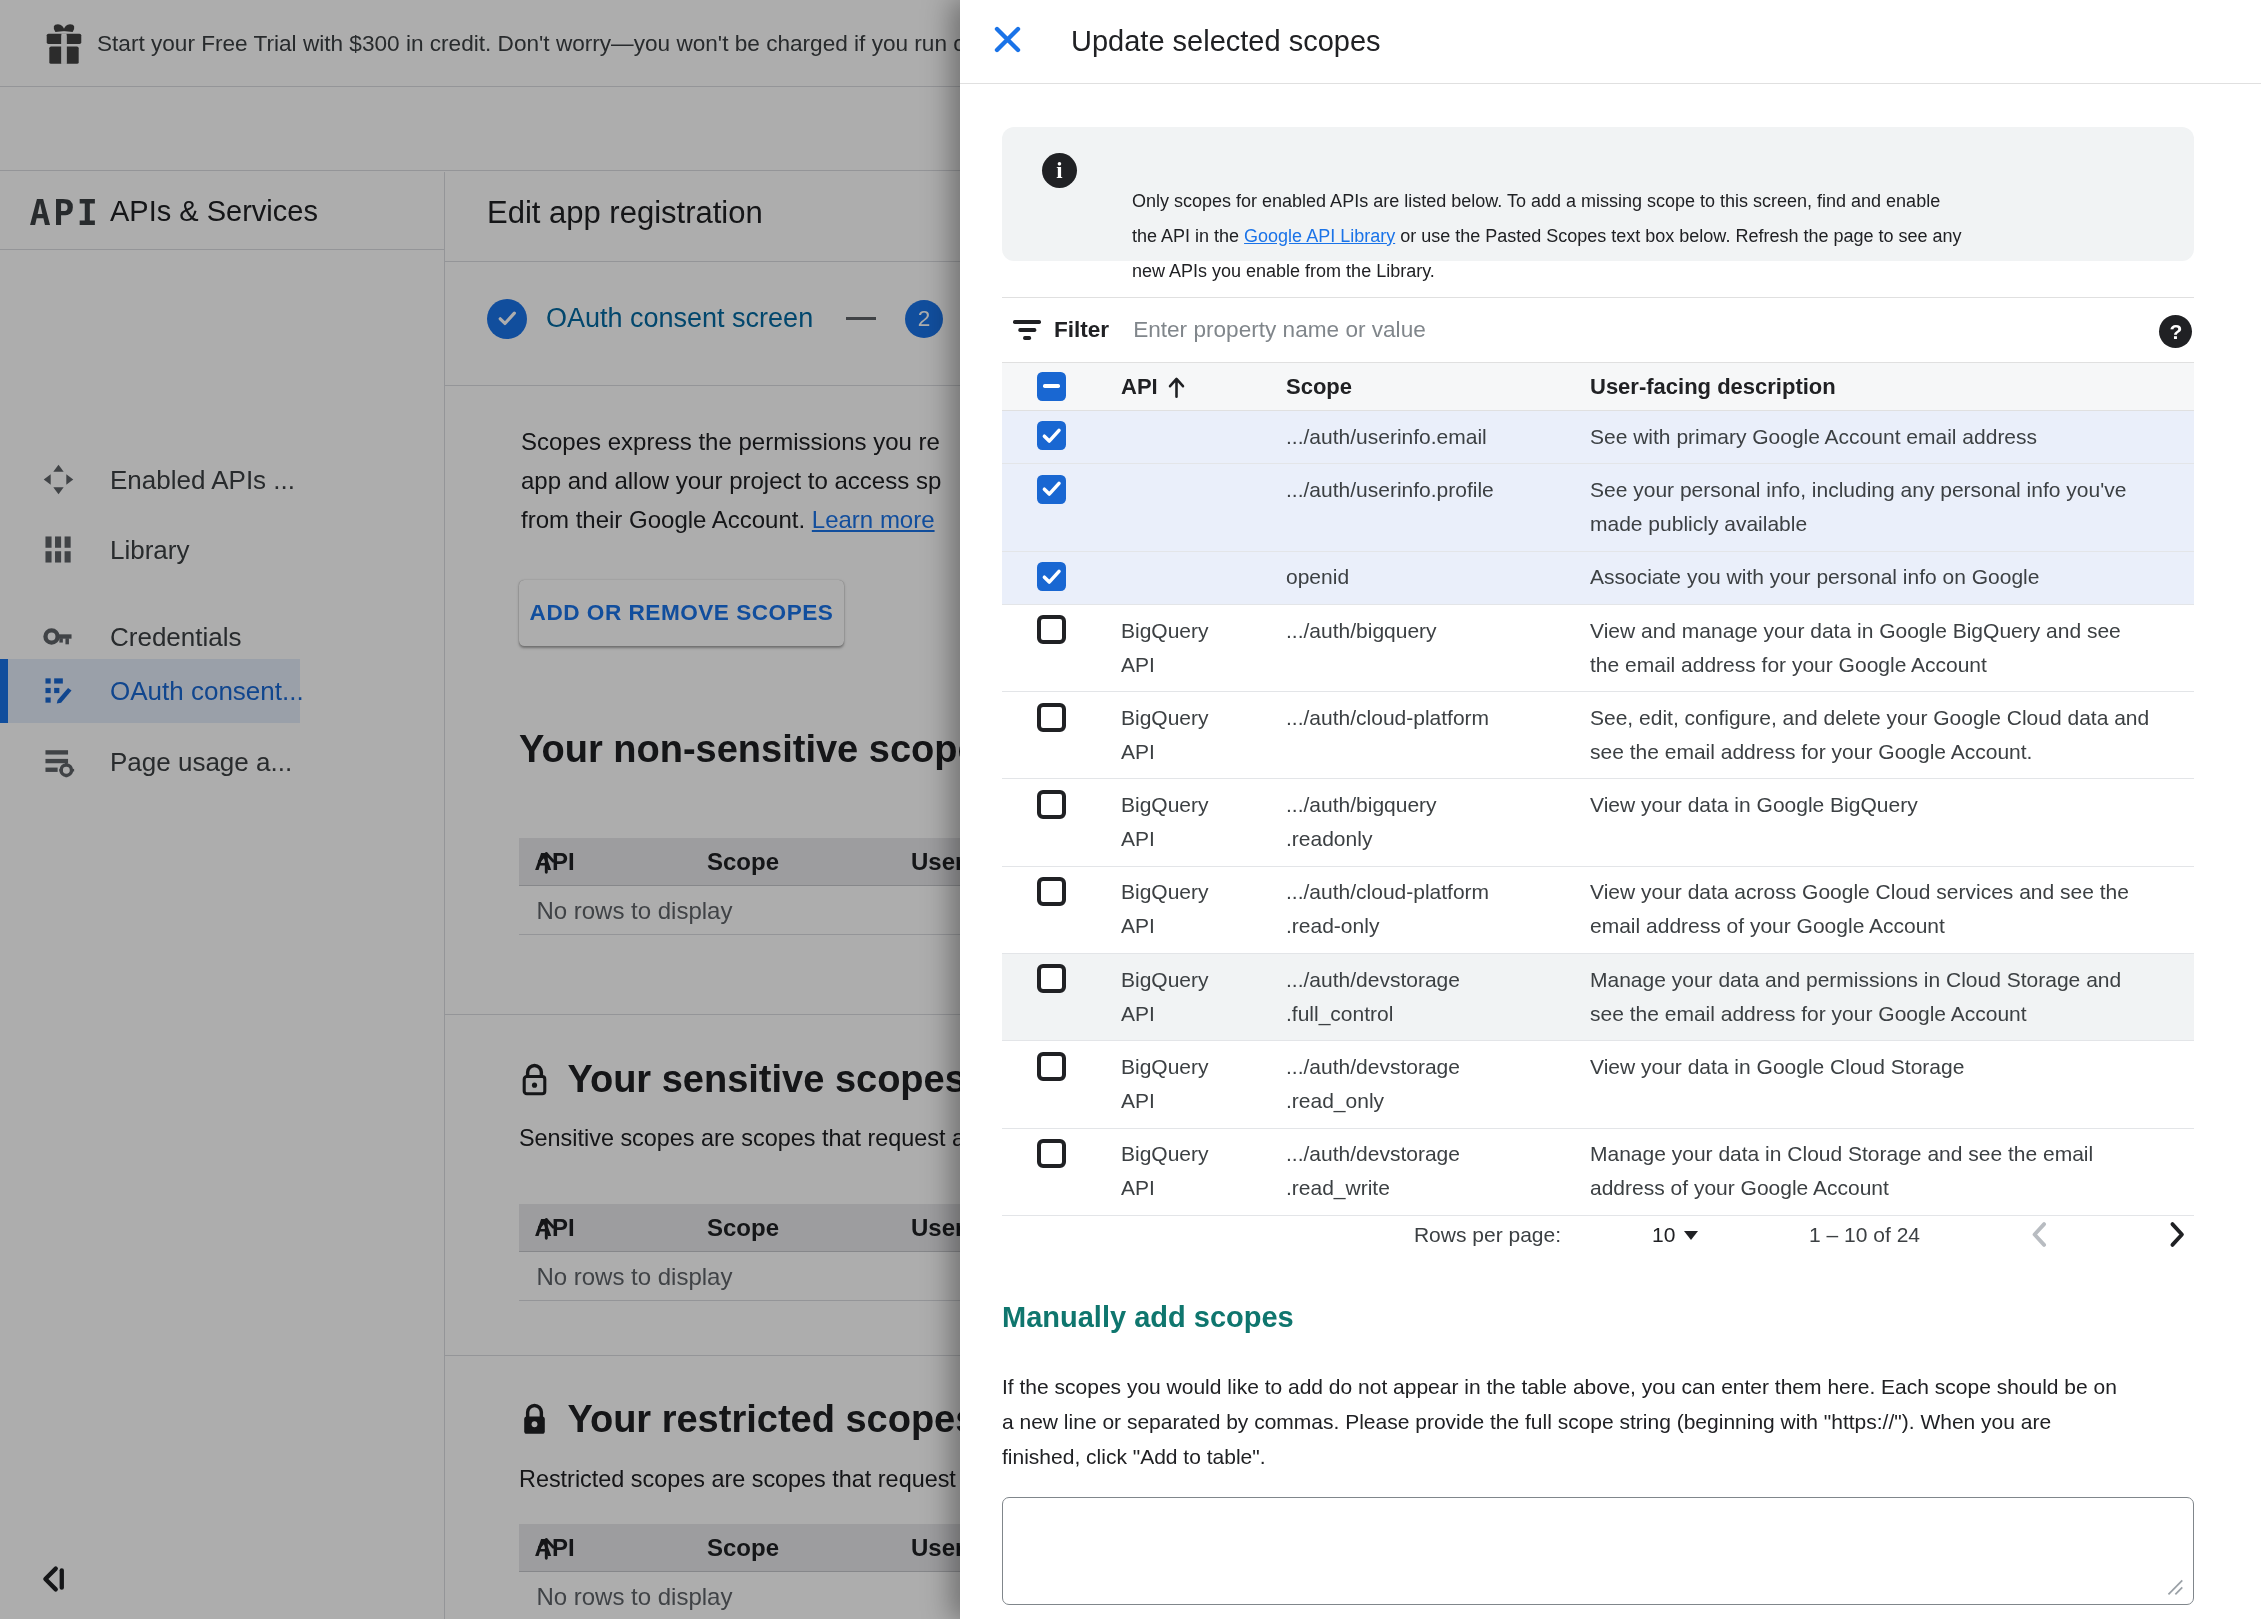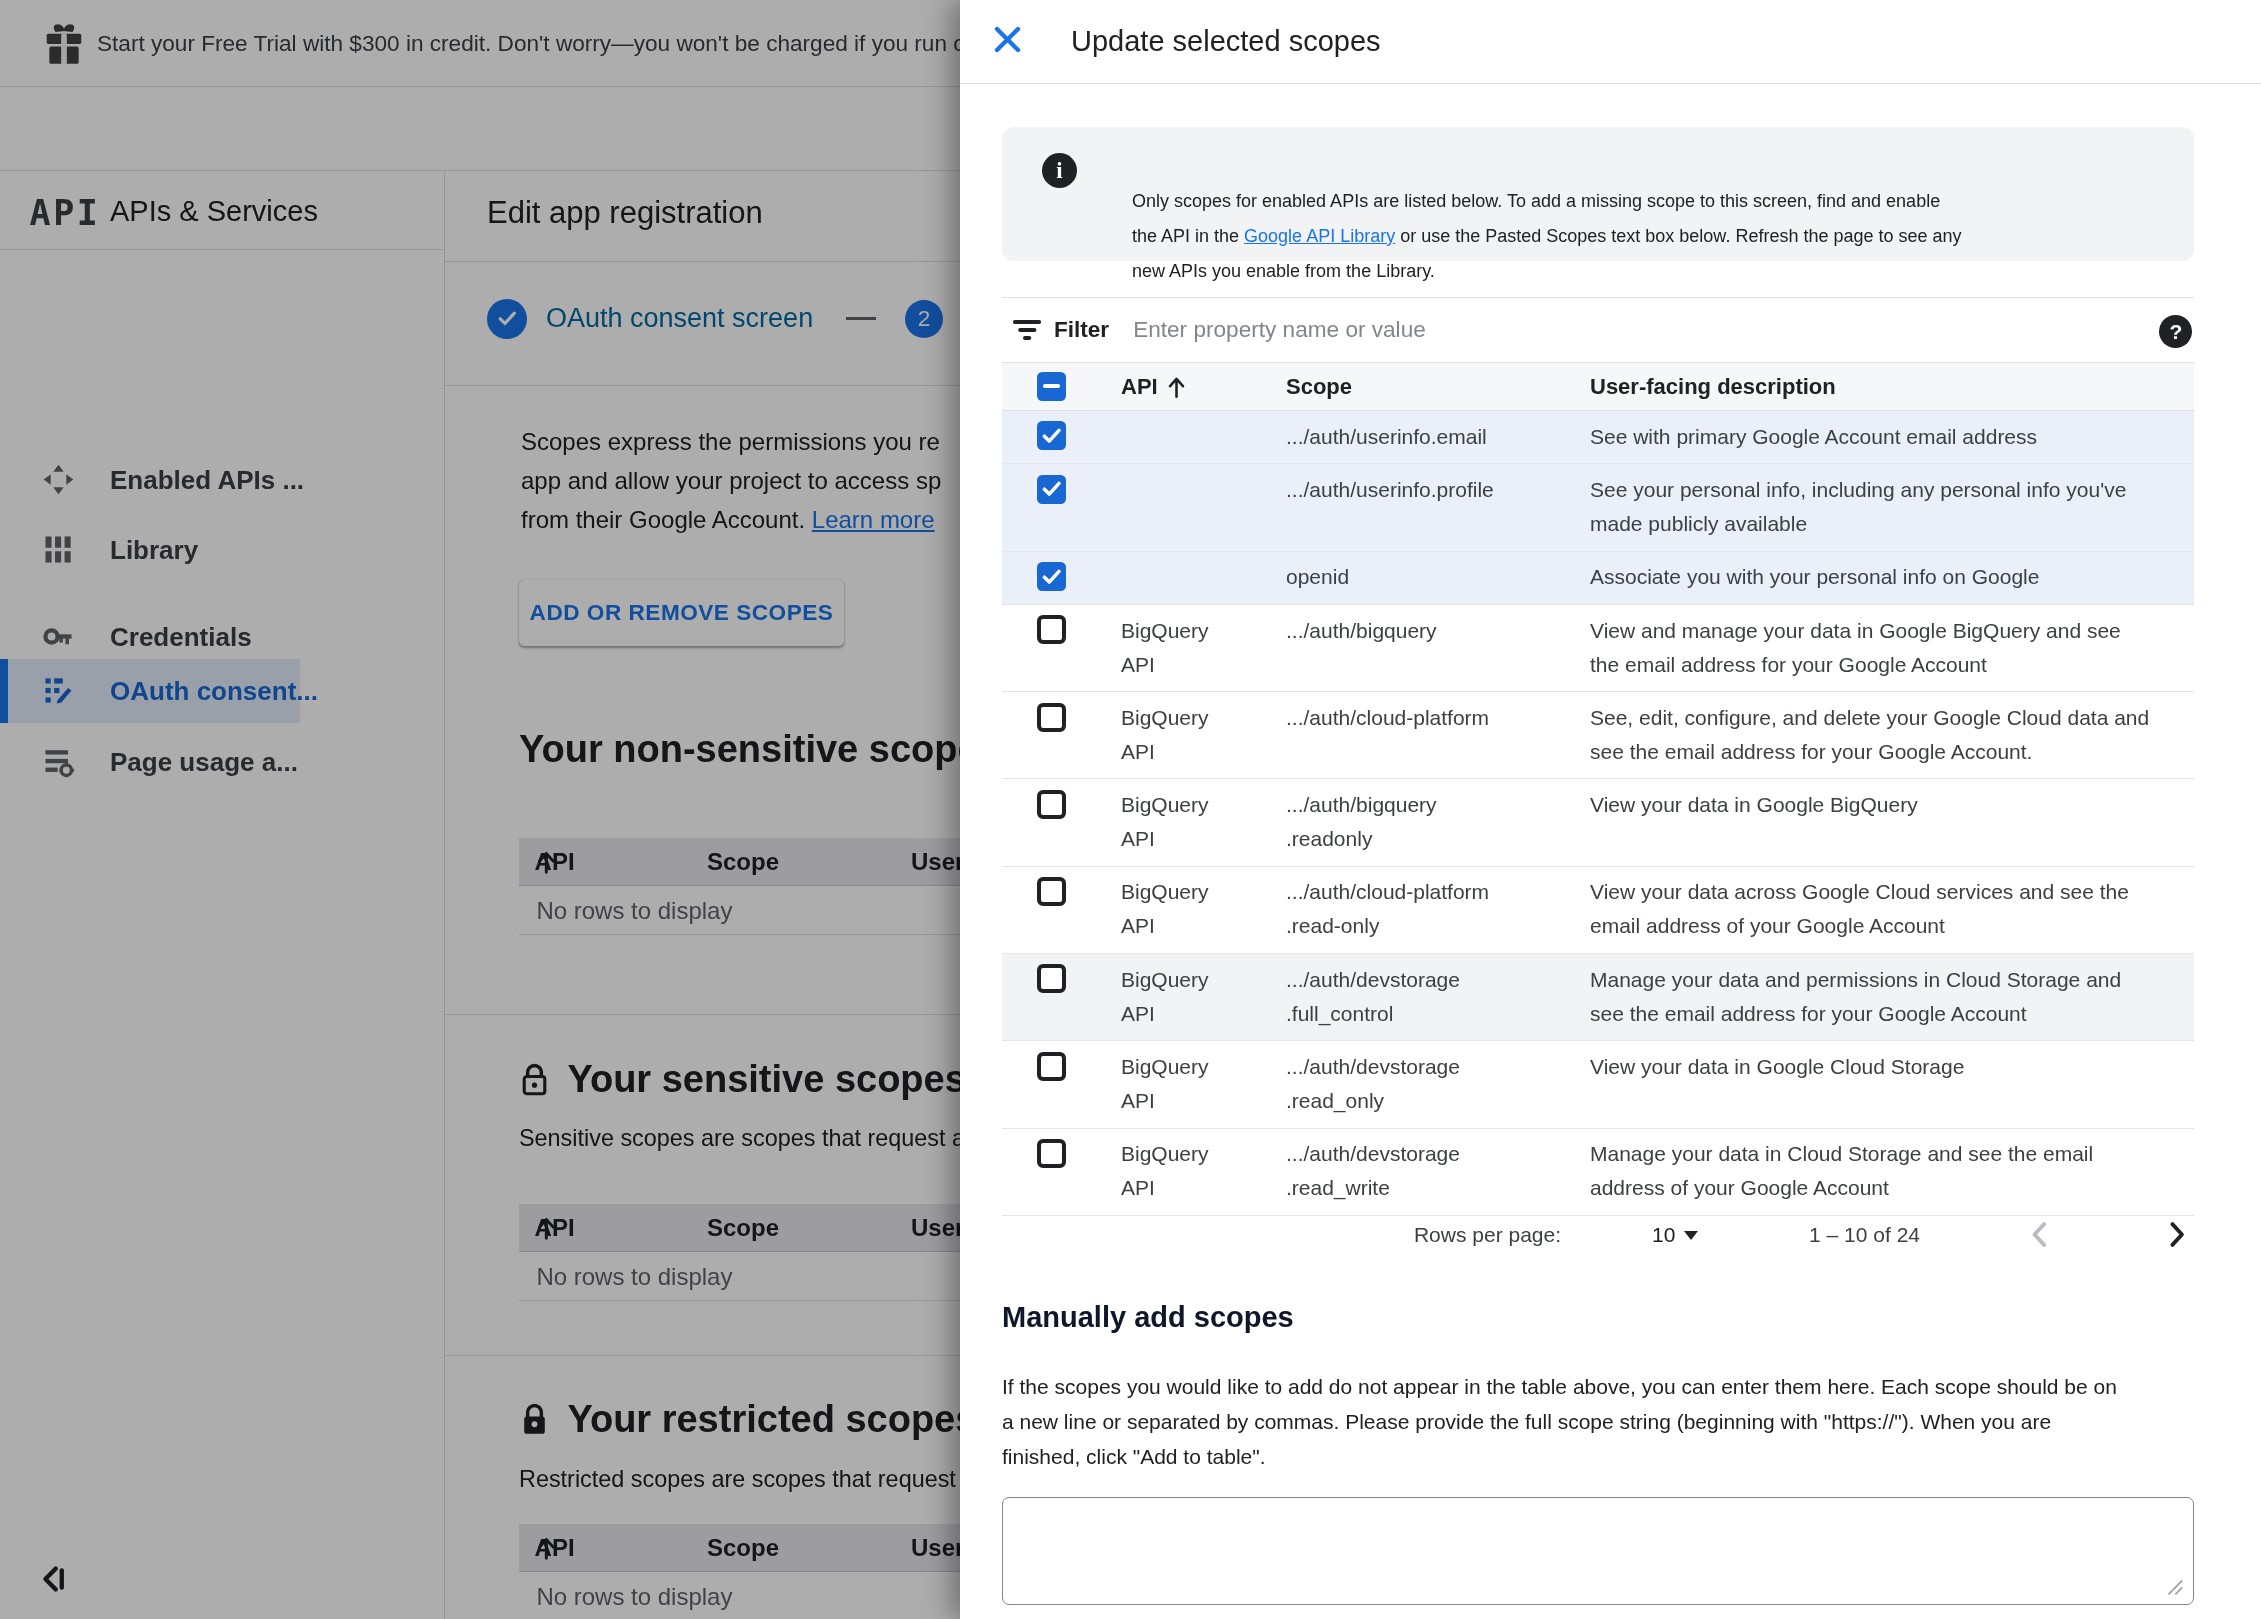"Enabled APIs ..." .sitem .lbl { font-weight: bold -> none }
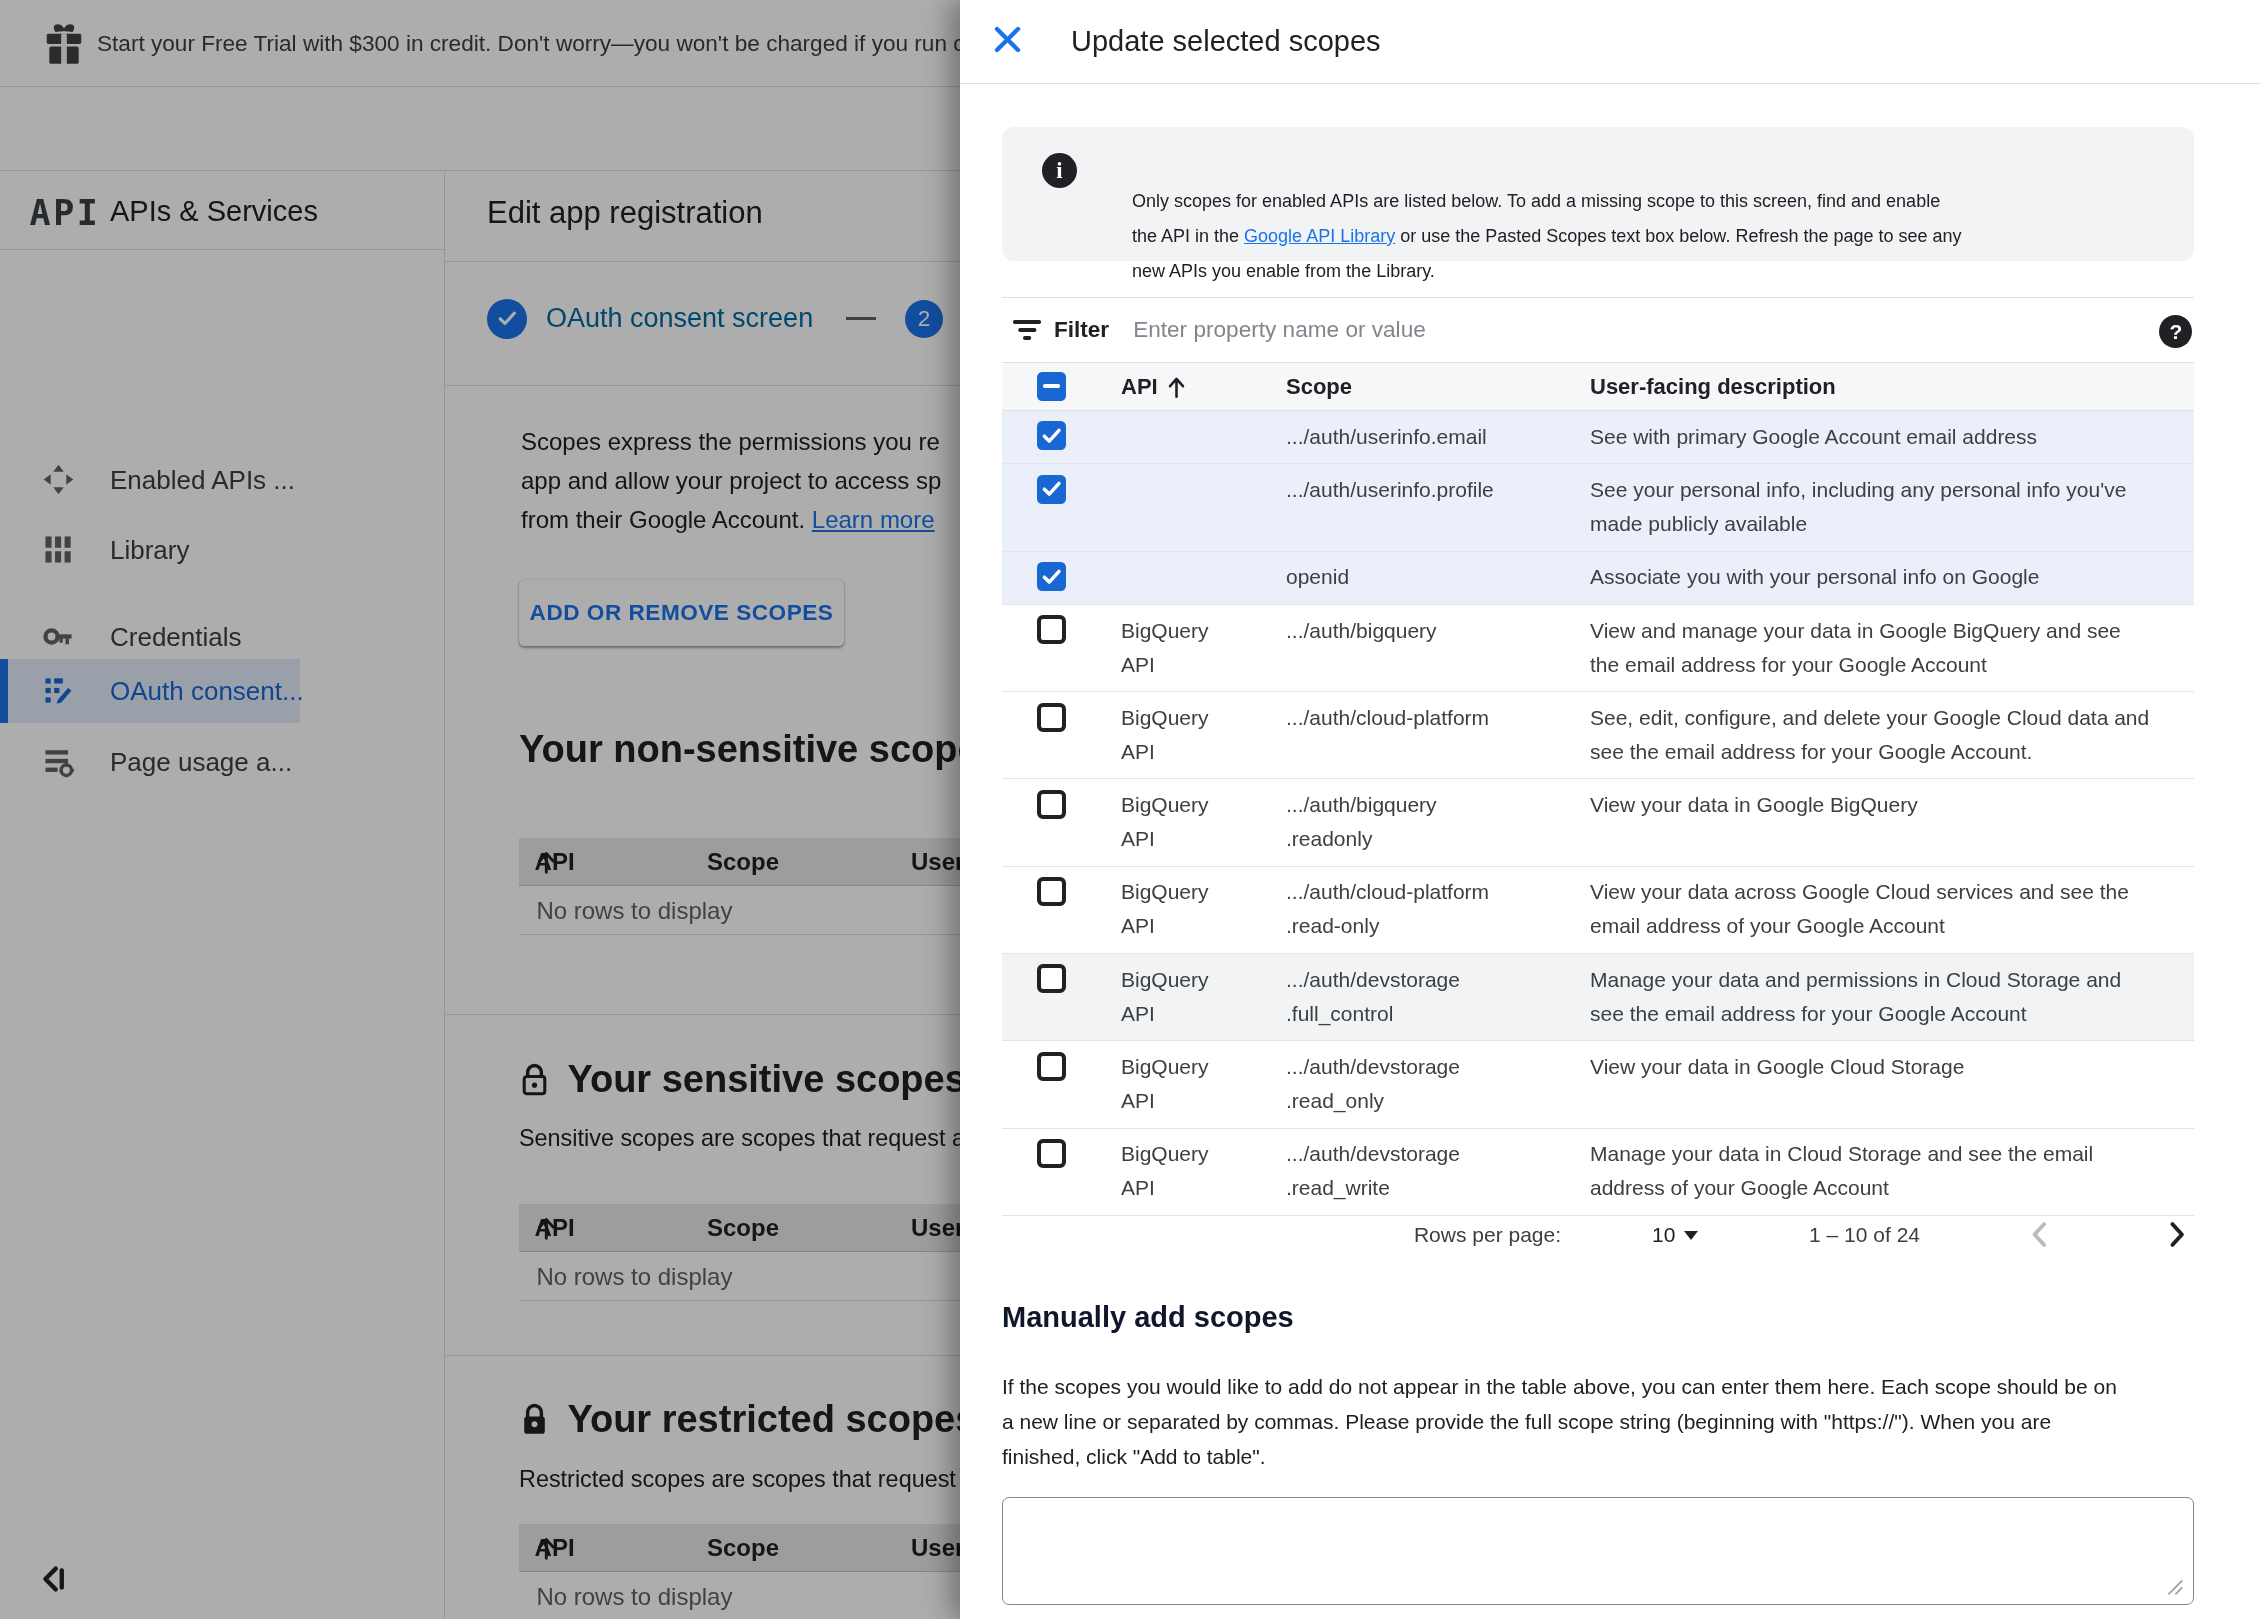"Manually add scopes" .manual-h { color: #0f172a -> #0f766e }
